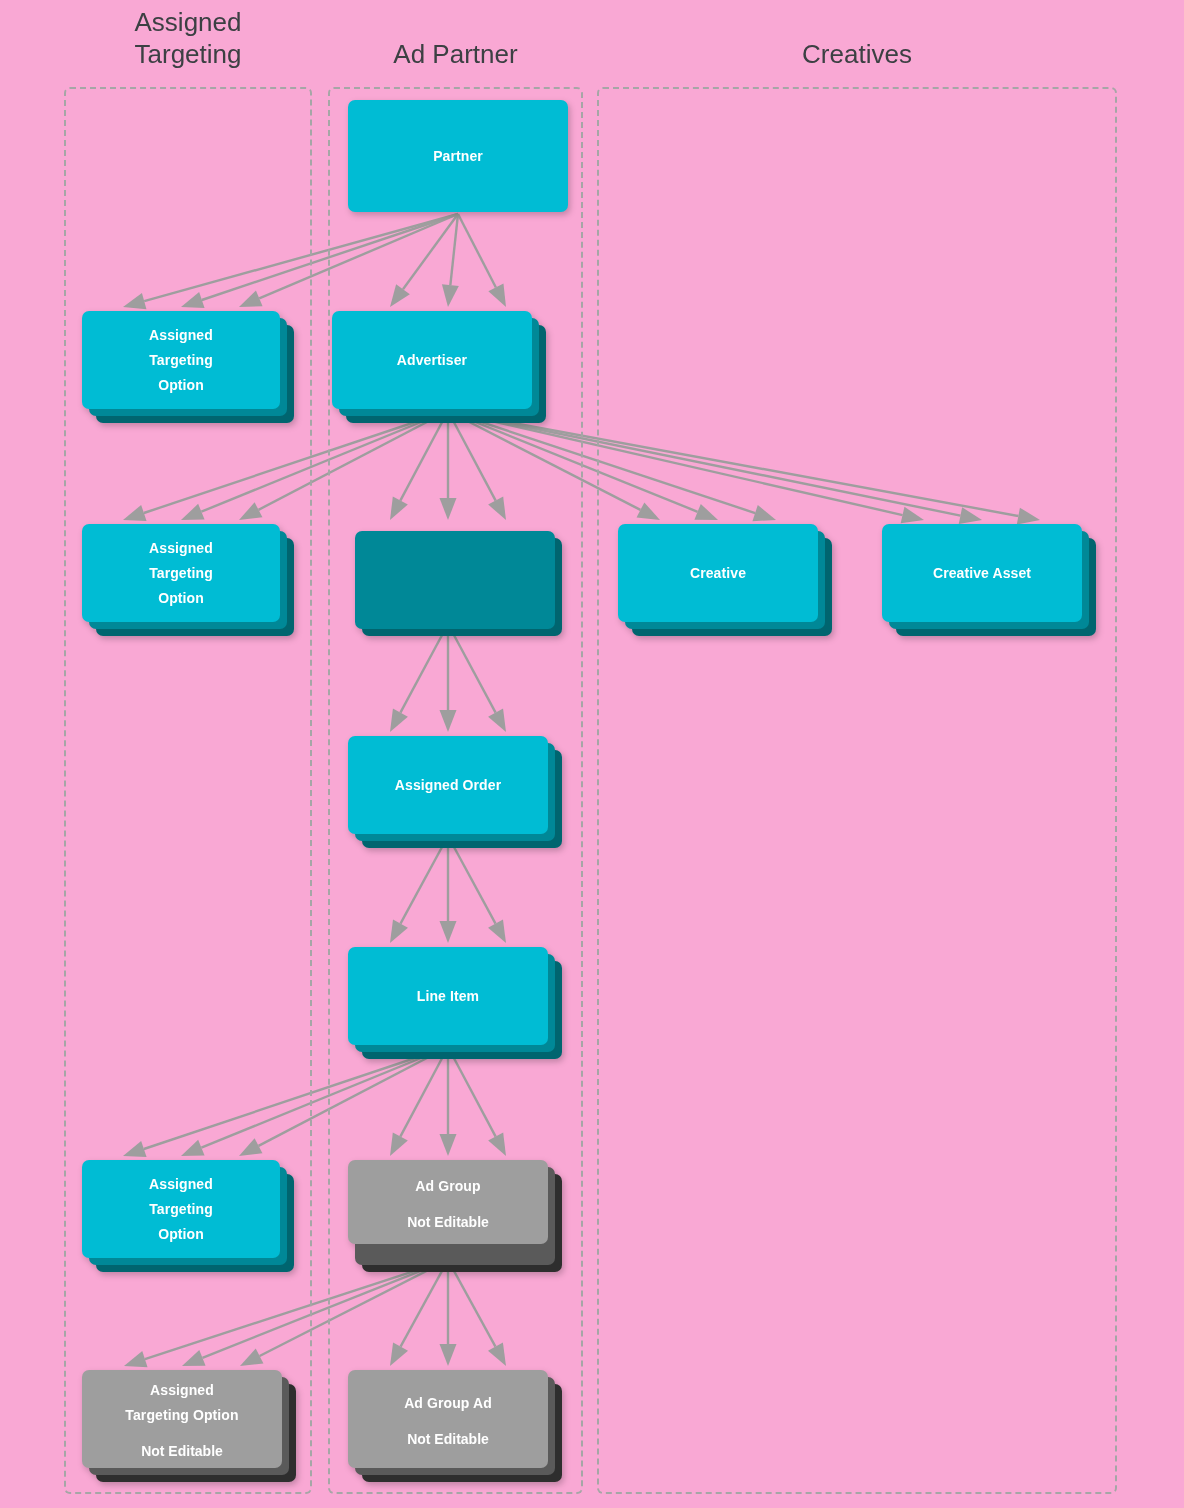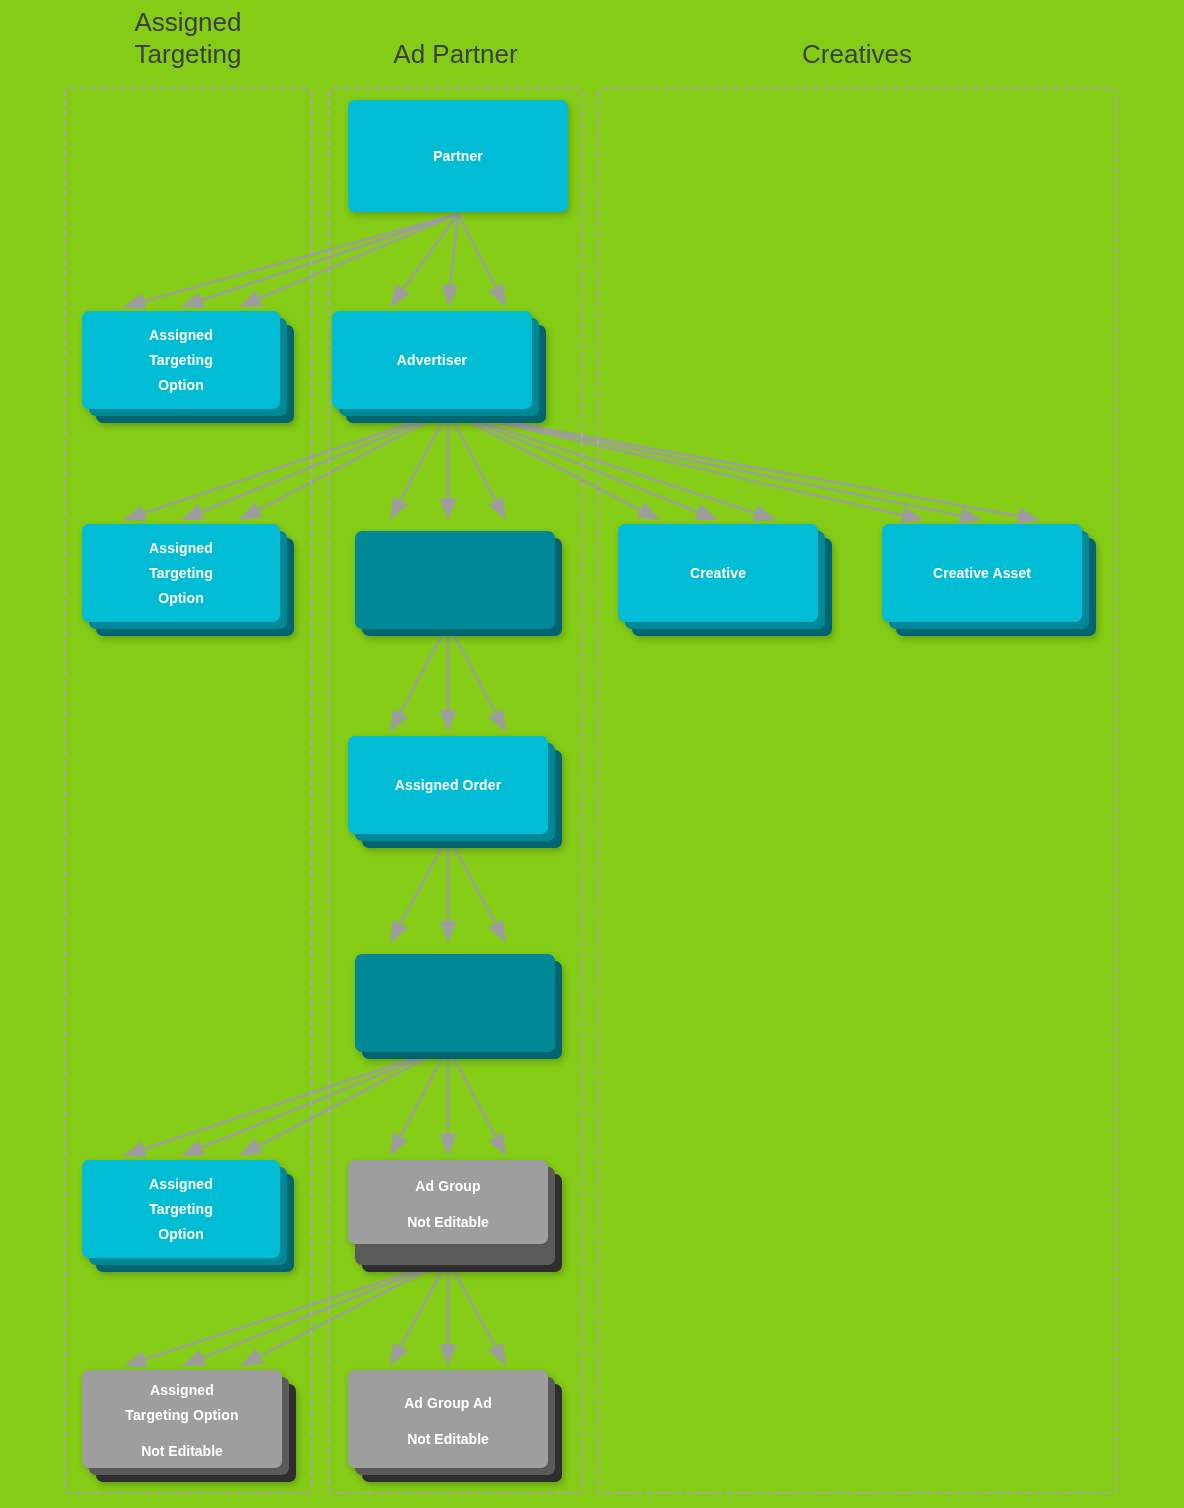"Assigned" #stage { background: #84cc16 -> #f9a8d4 }
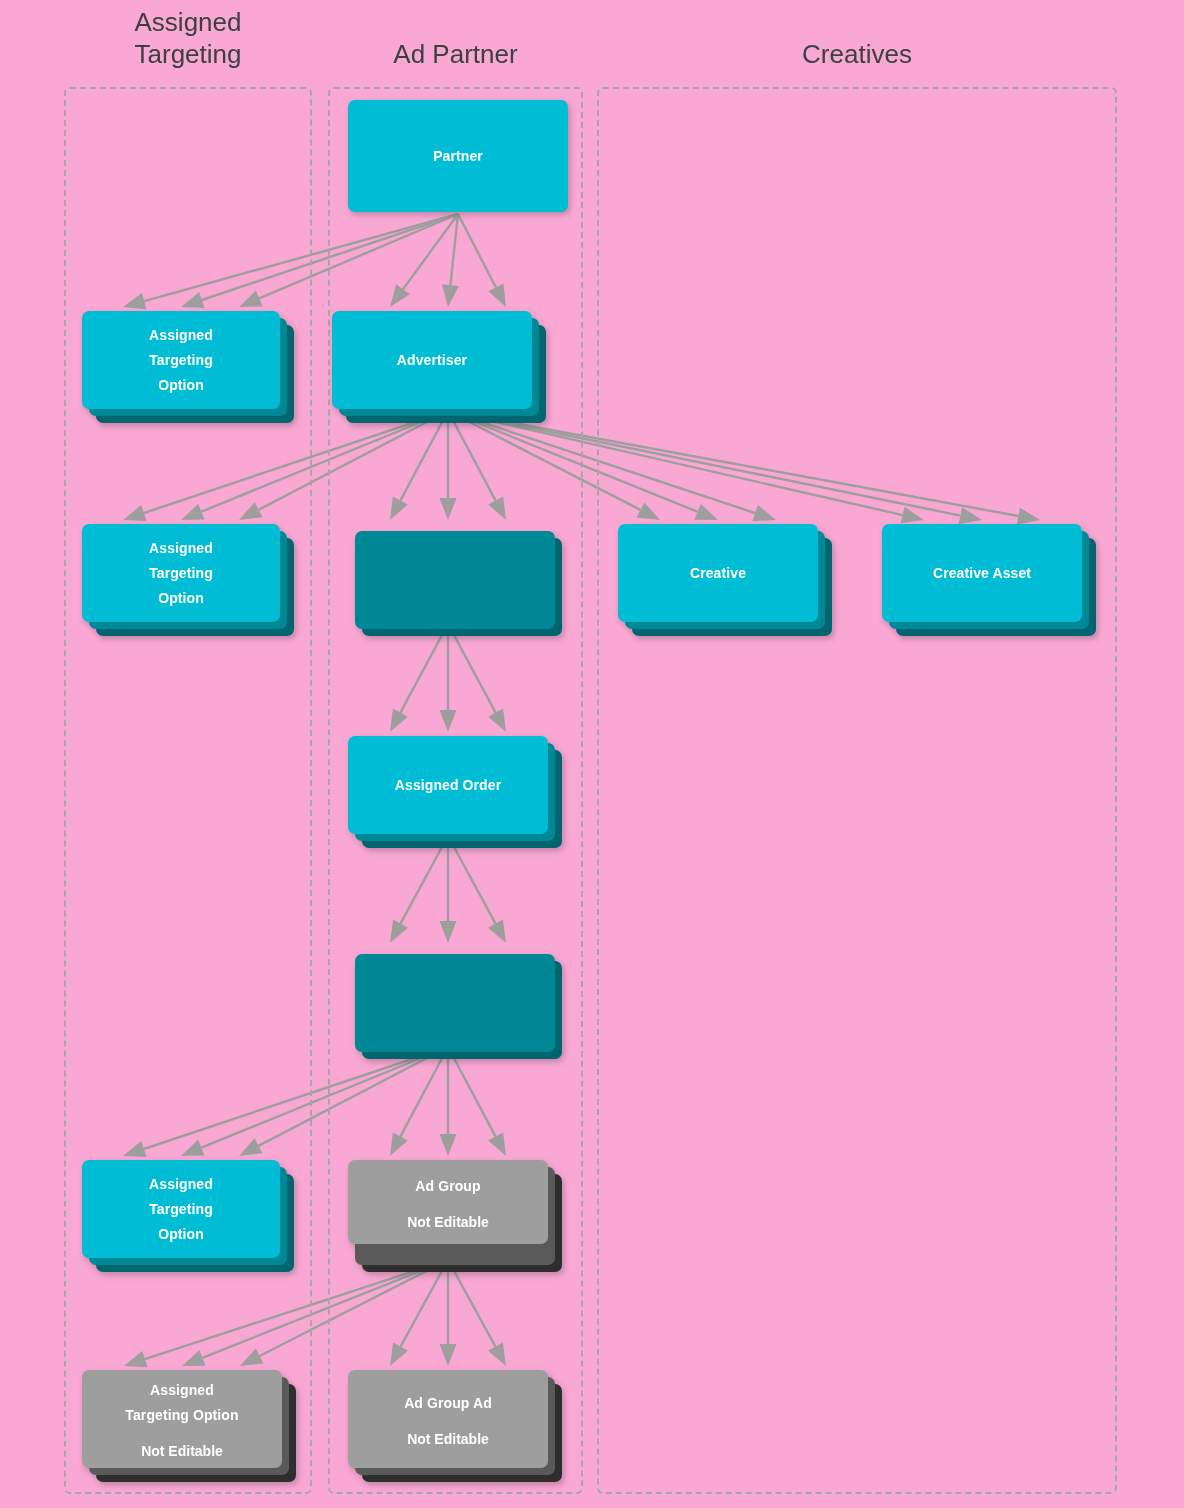"Line Item" div.face { html: none -> <div> <div>Line Item</div> </div> }
